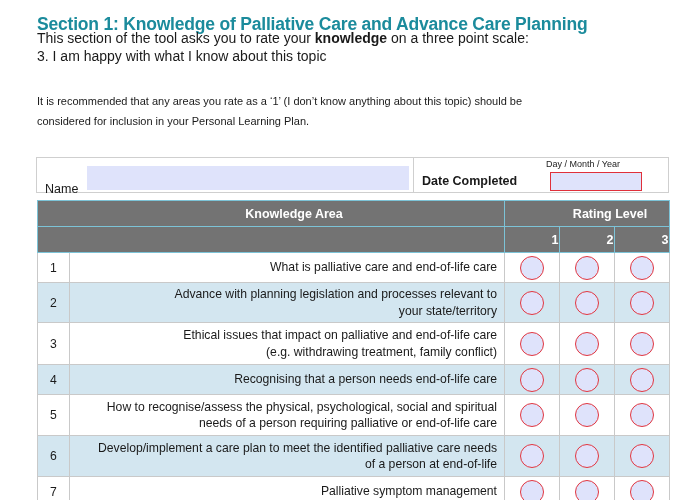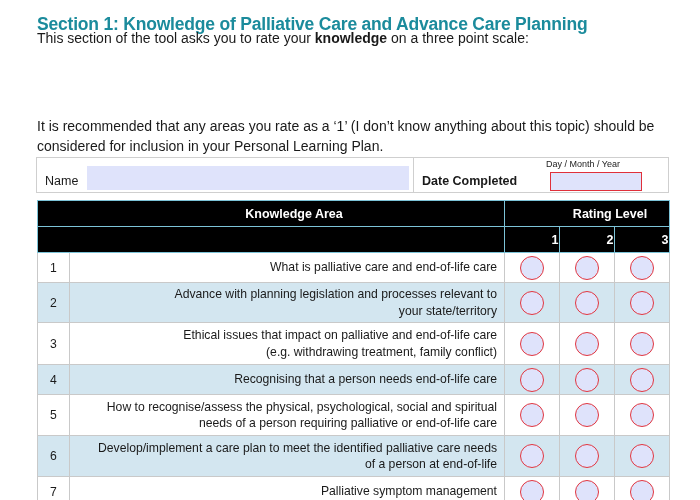"3. I am happy with" div { html: none -> <div>3. I am happy with what I know about this topic</div> }
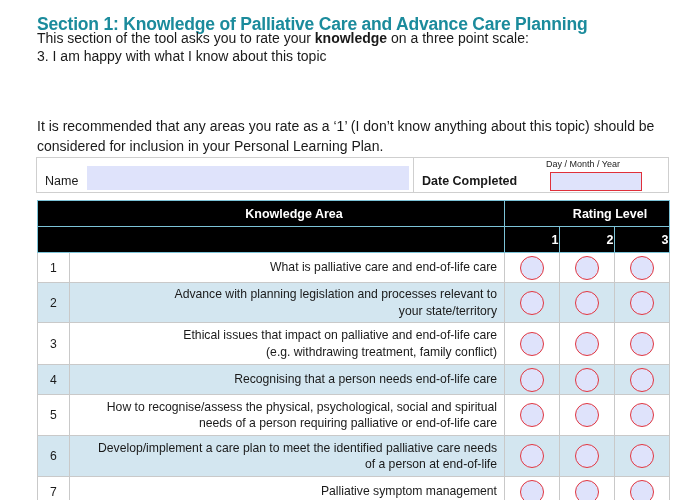"It is recommended that any" .rec { font-size: 14px -> 11px; top: 117px -> 92px }
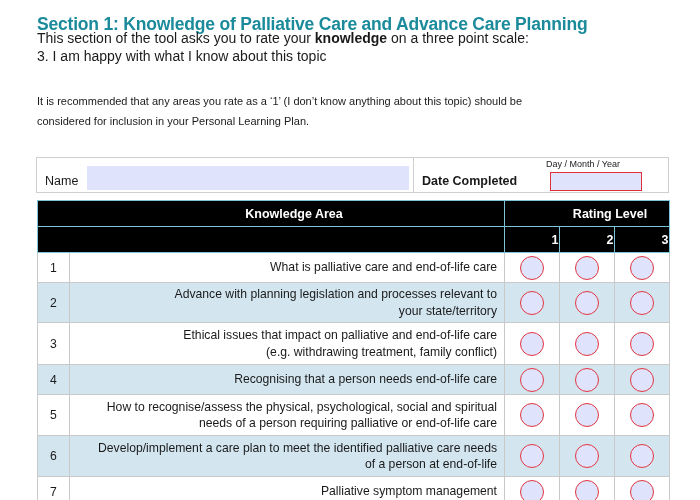"Name" .namebox .lbl-name { top: 16px -> 24px }
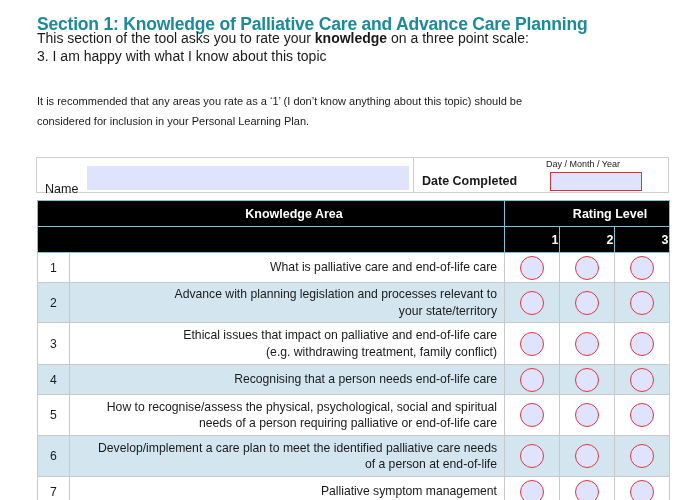"Knowledge Area" table.kt th { background: #000000 -> #737373 }
